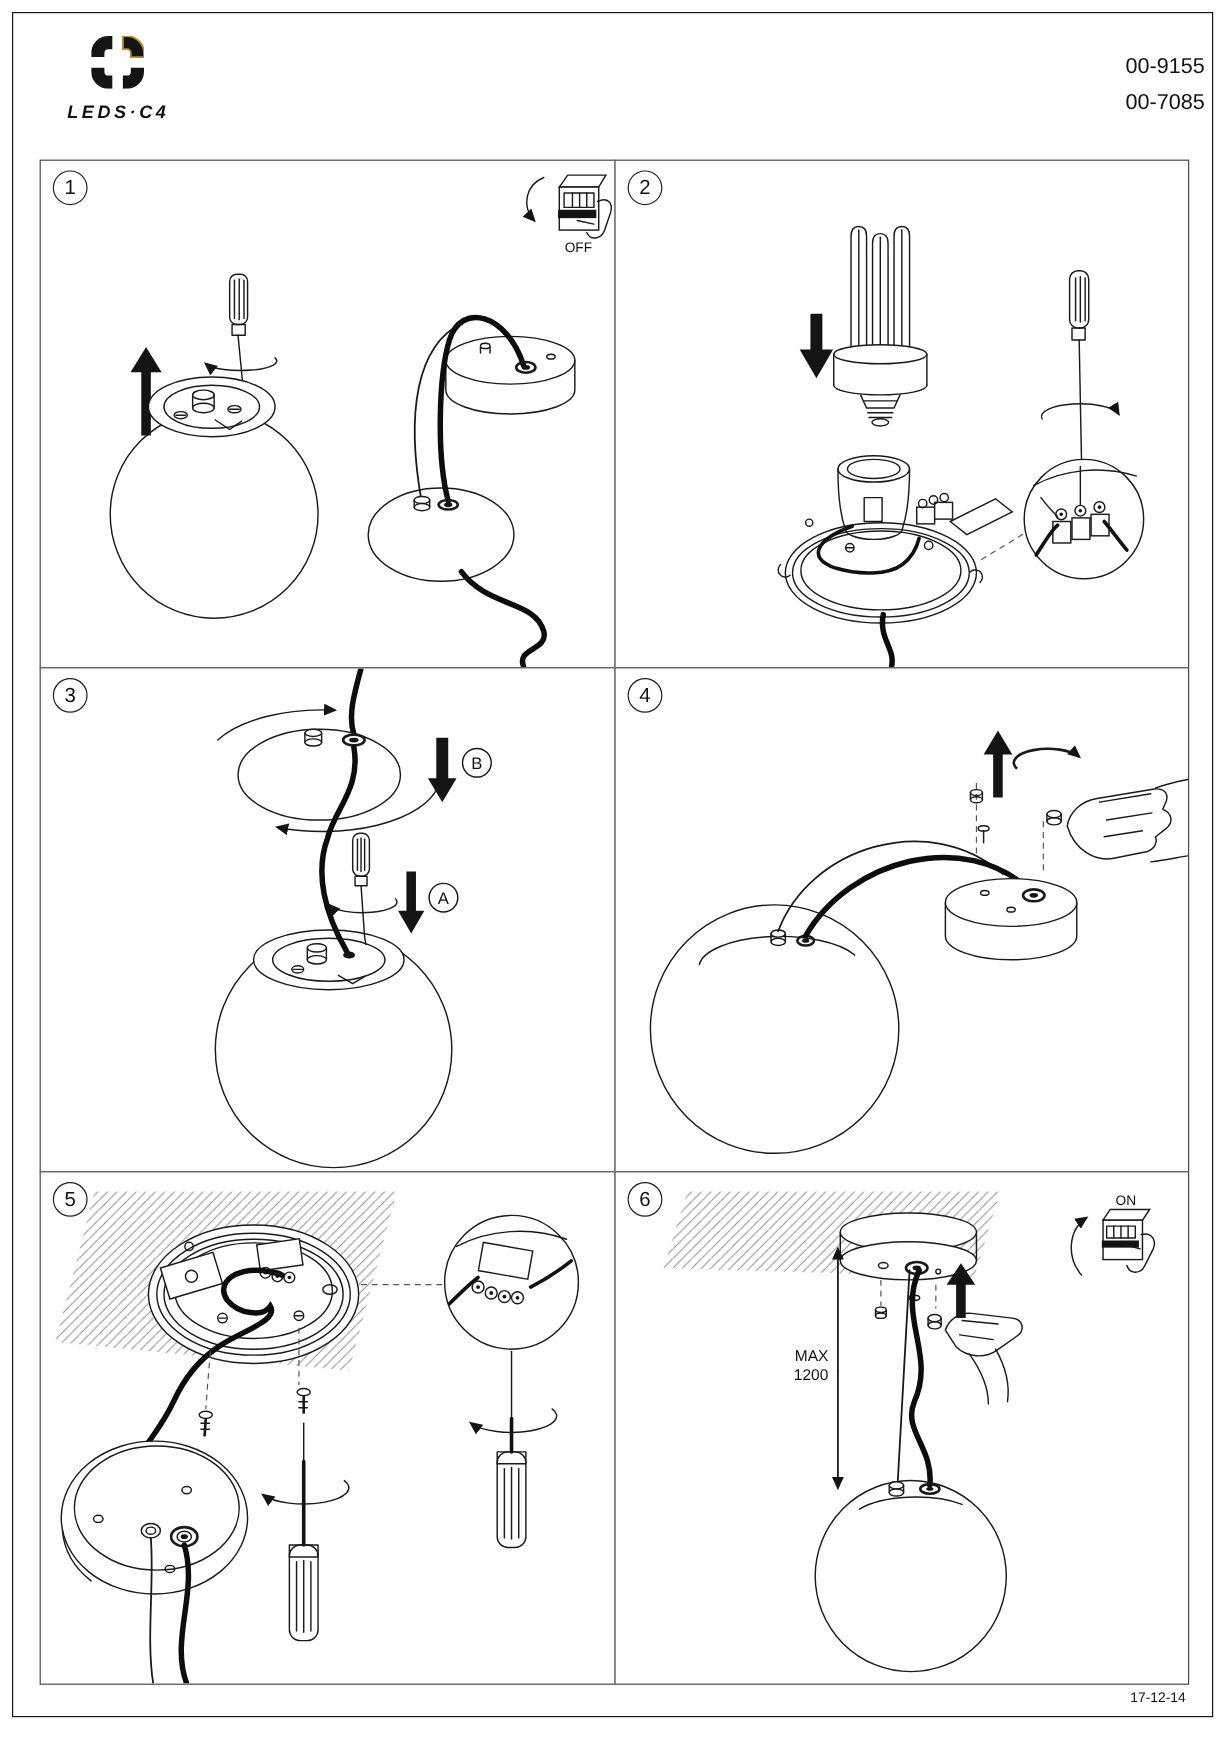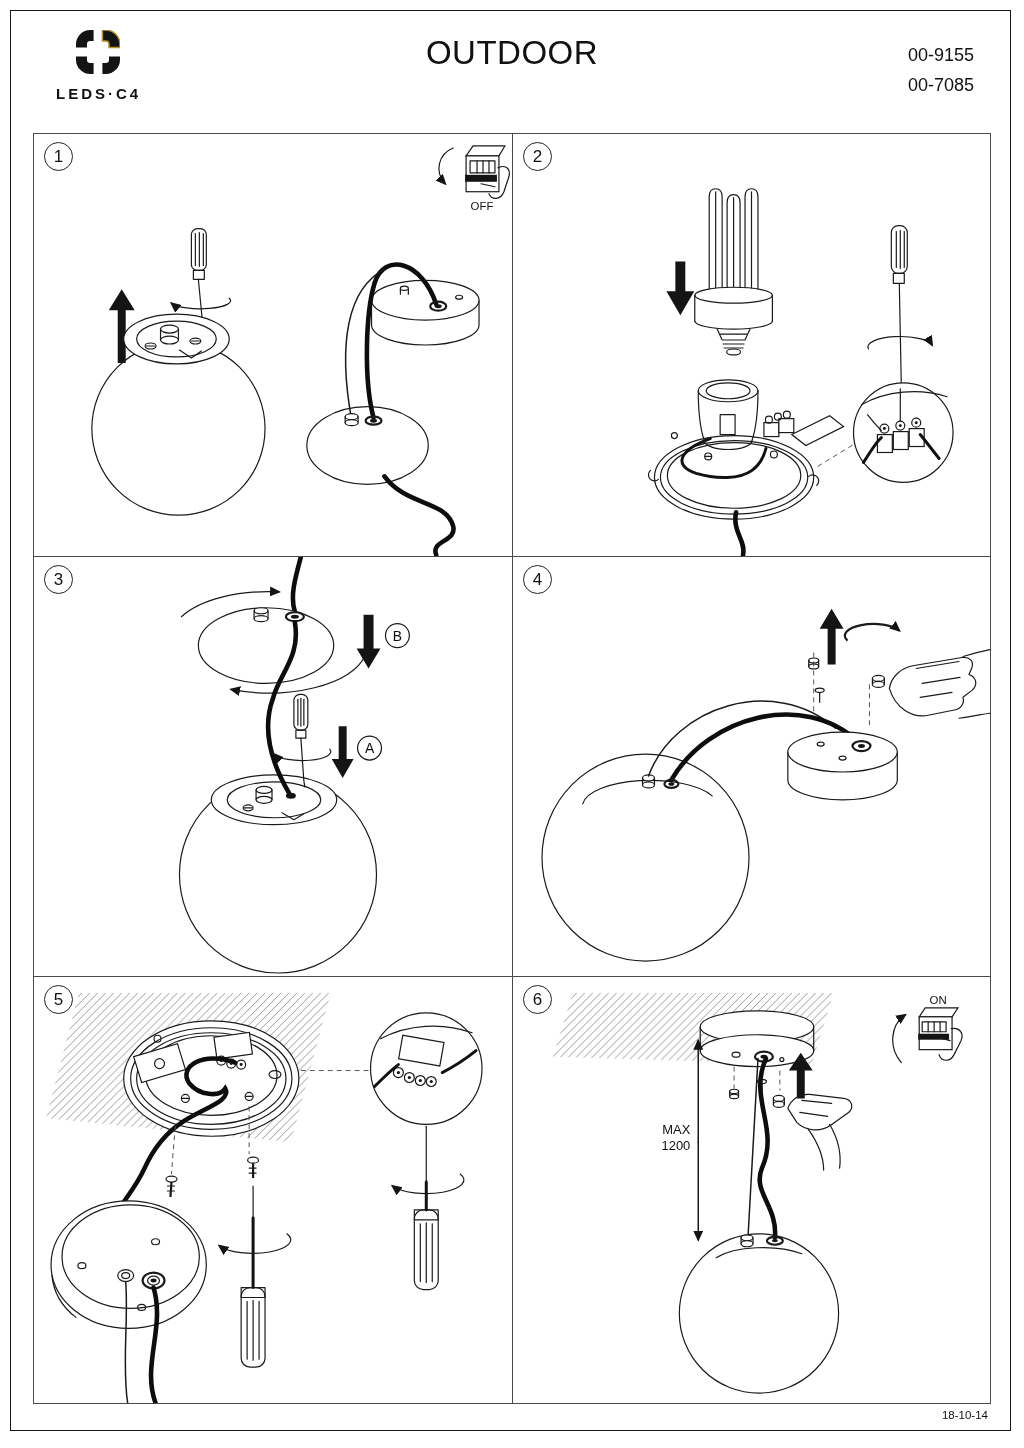"OUTDOOR" div.title { html: <div>OUTDOOR</div> -> none }
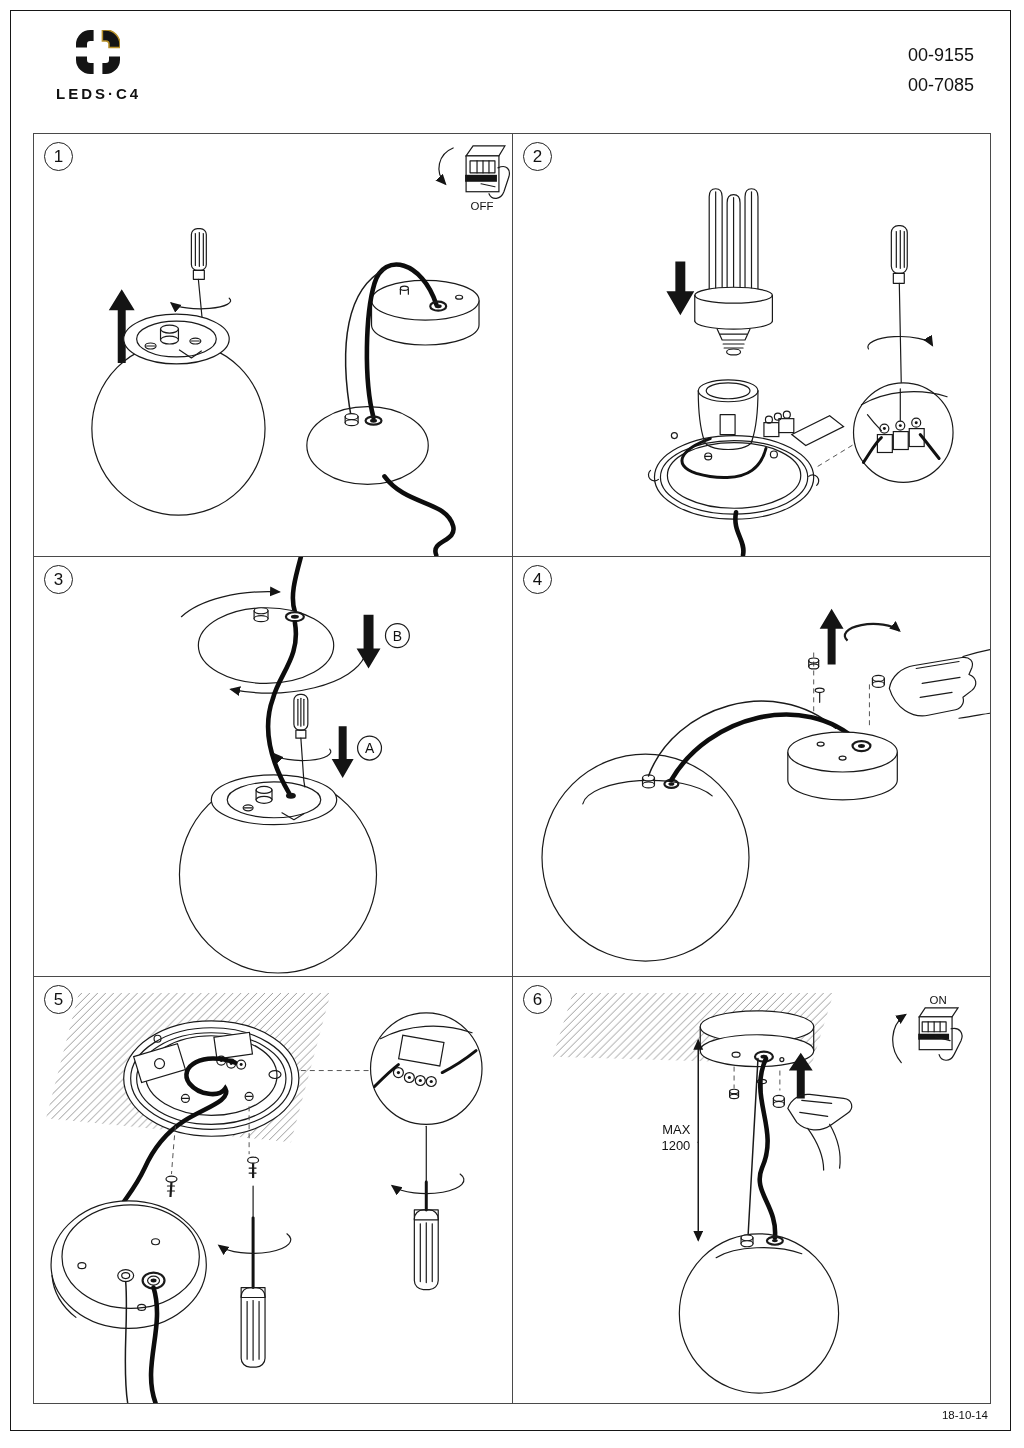"00-9155" .codes { right: 50px -> 20px }
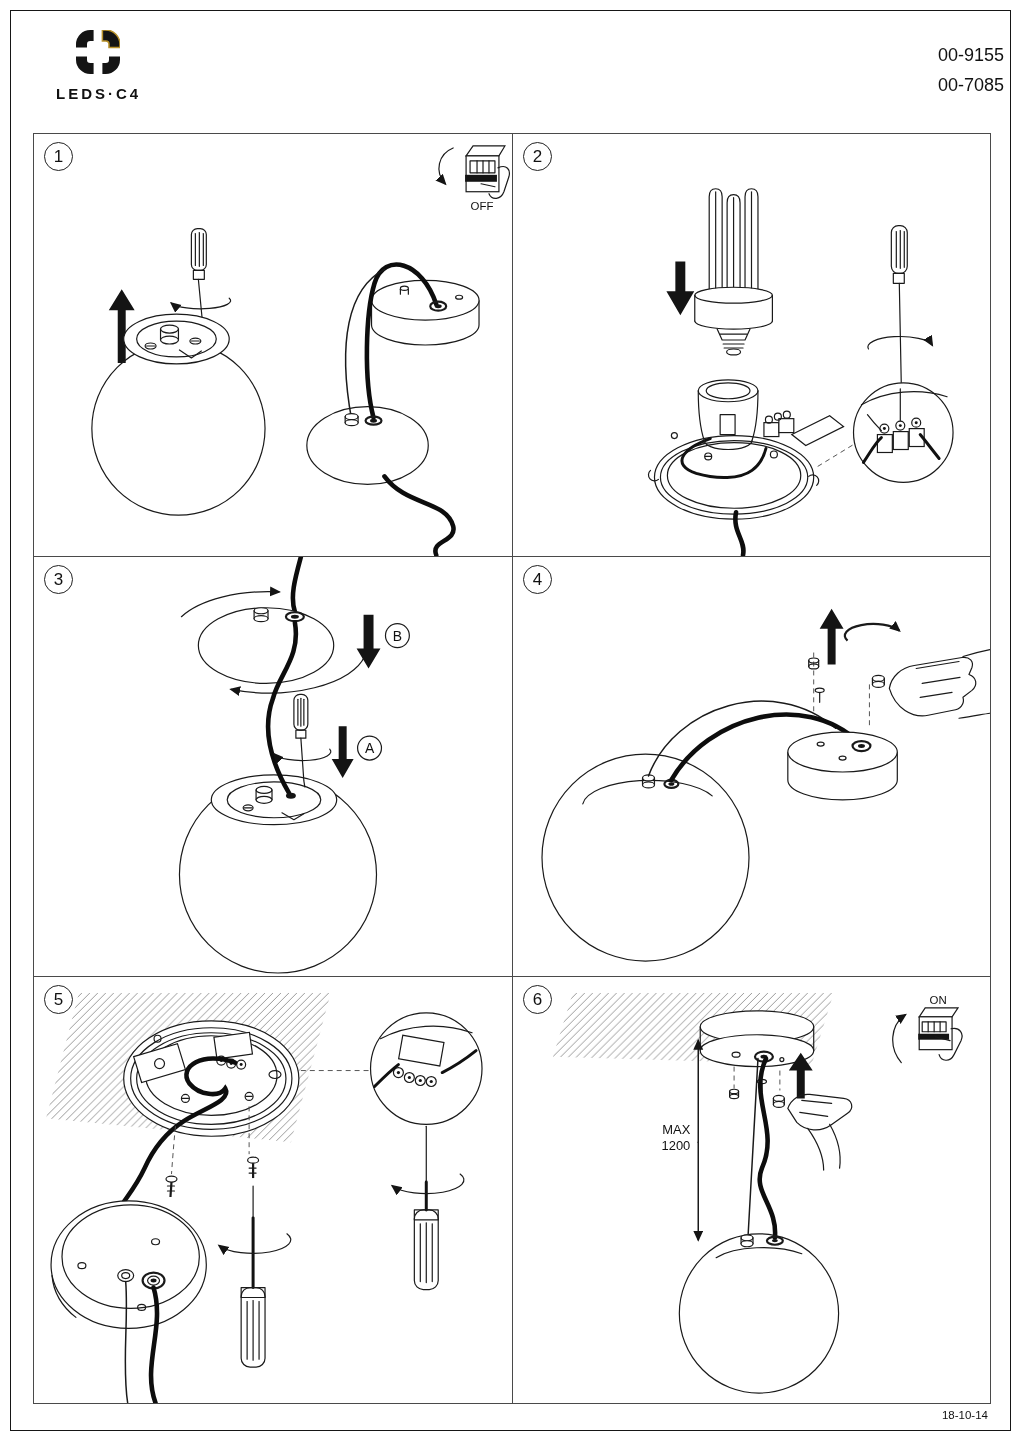"LEDS·C4" .brand-text { font-style: none -> italic }
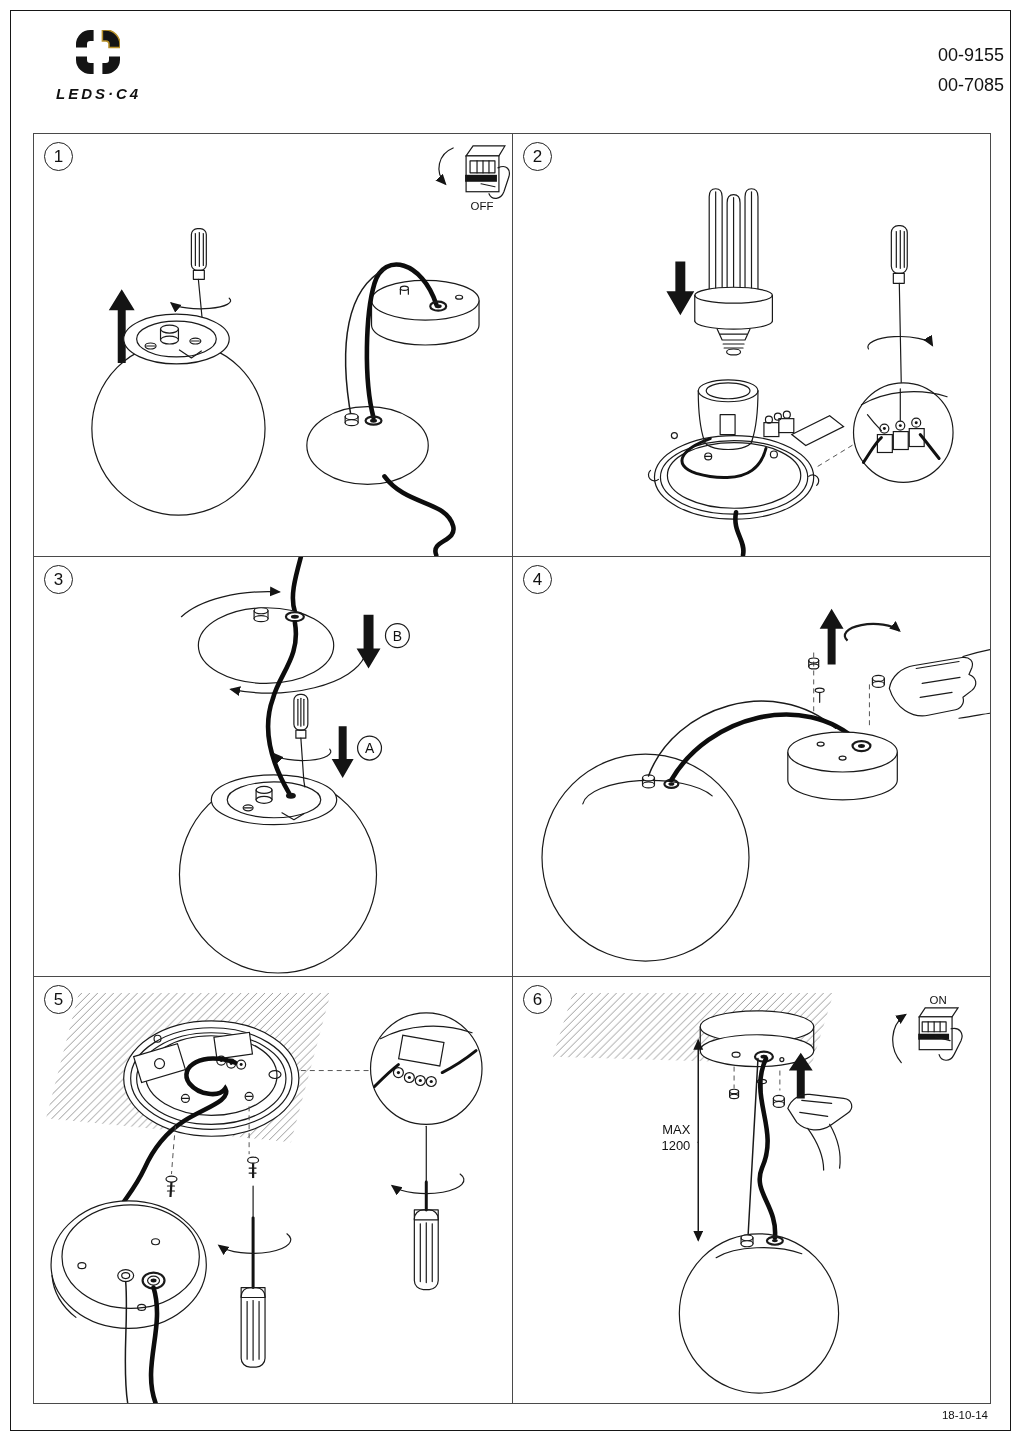"18-10-14" div.footer-date { text: 18-10-14 -> 17-12-14 }
